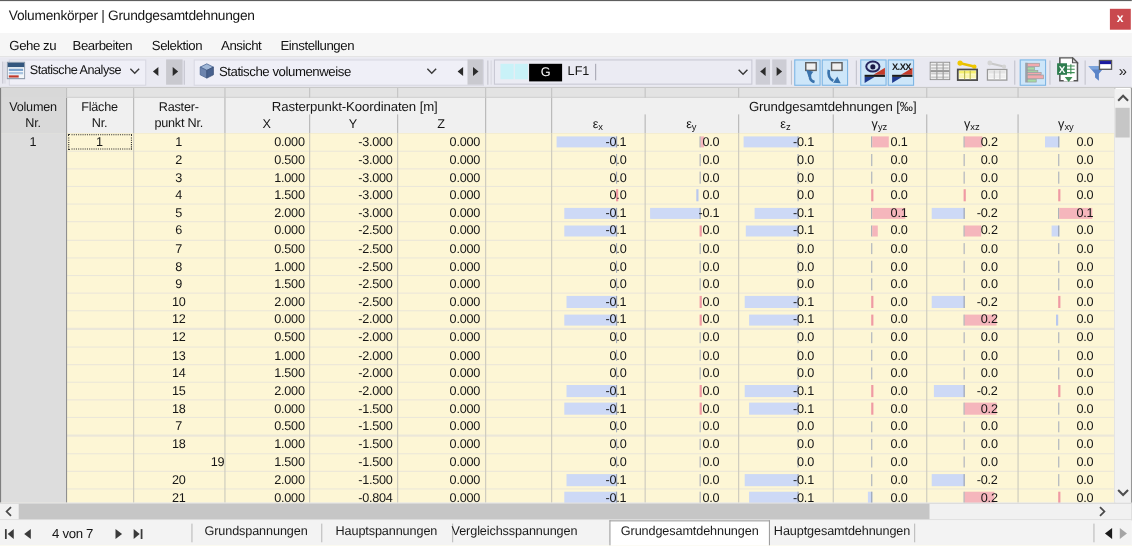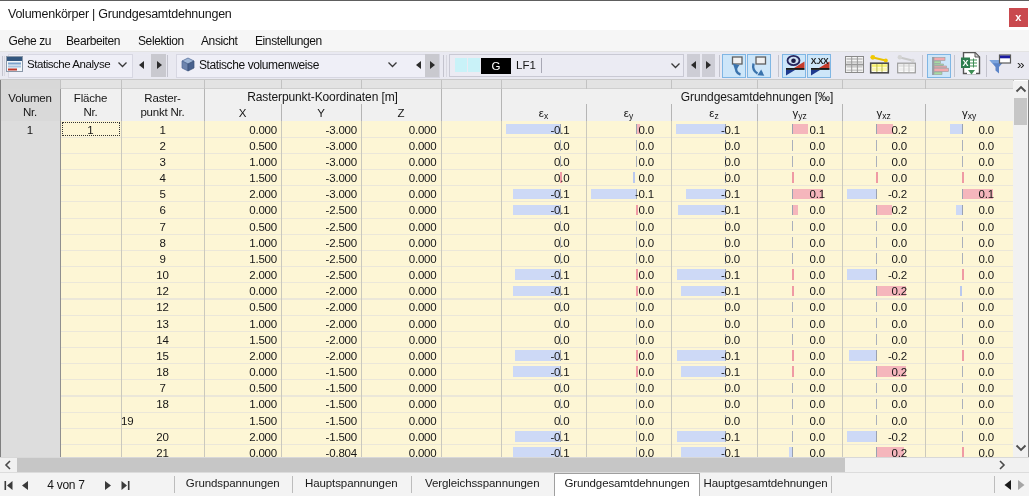"19" div.a { text-align: left -> right }
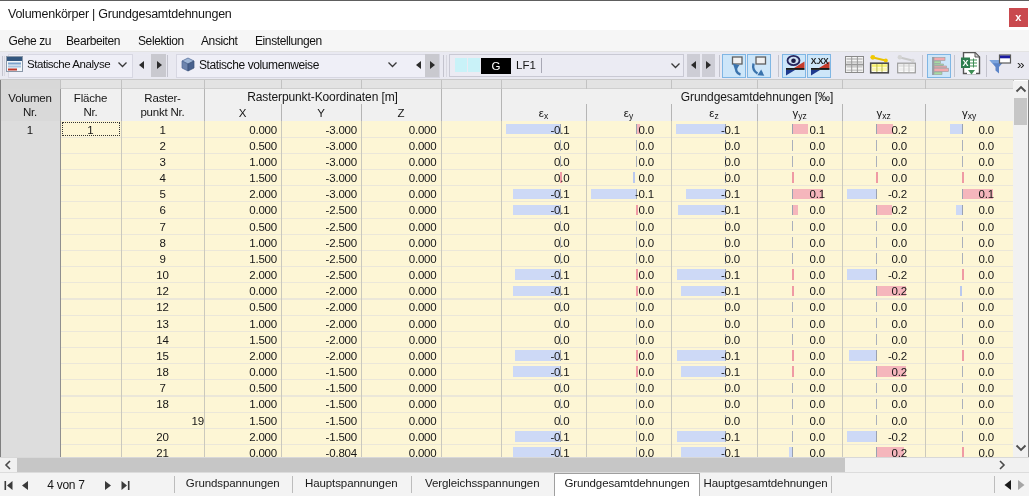"Vergleichsspannungen" div.a { text-align: center -> left }
